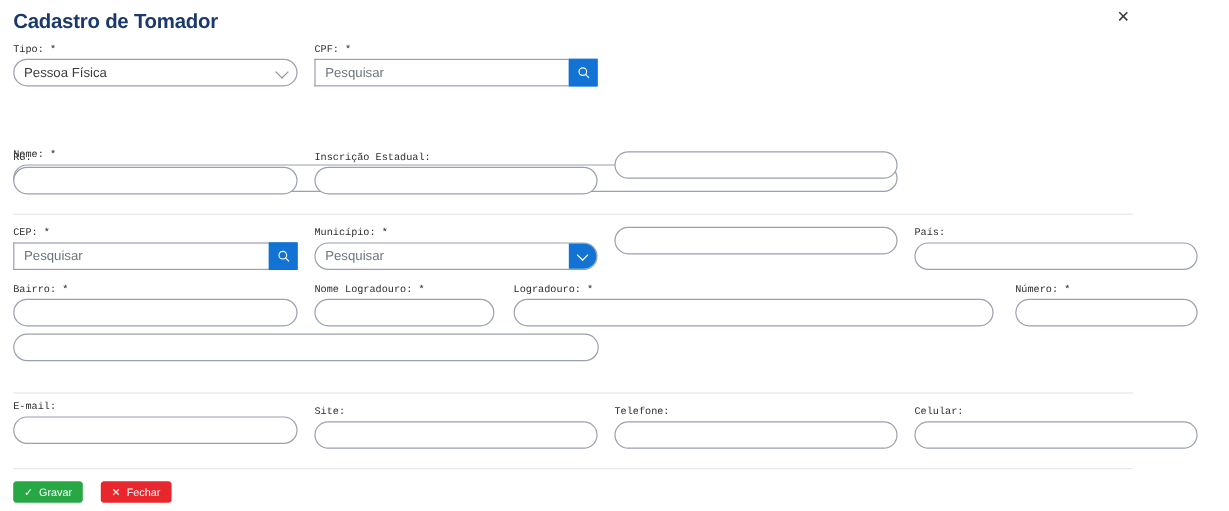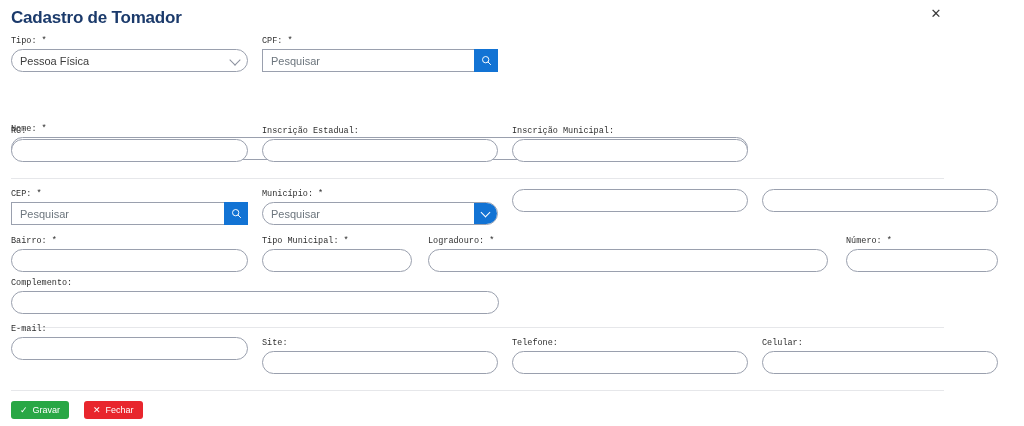"Inscrição Municipal:" span.lbl { html: <span>Inscrição Municipal:</span> -> none }
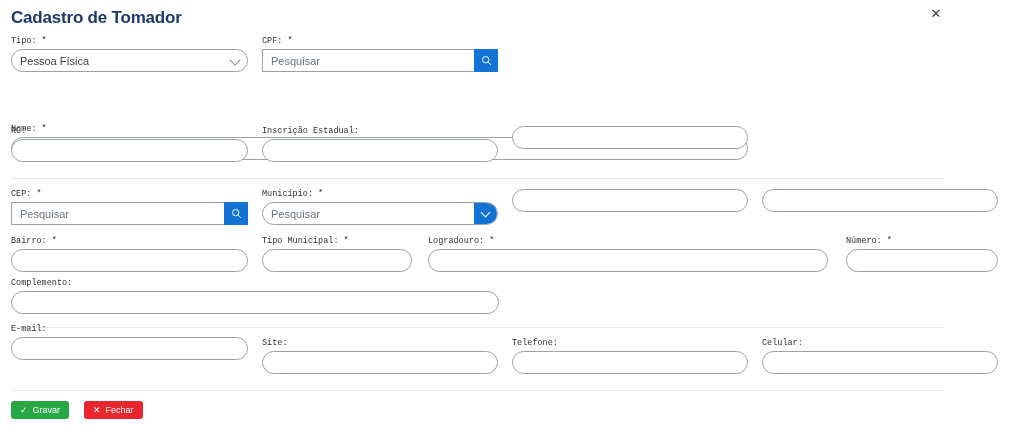"País:" span.lbl { html: none -> <span>País:</span> }
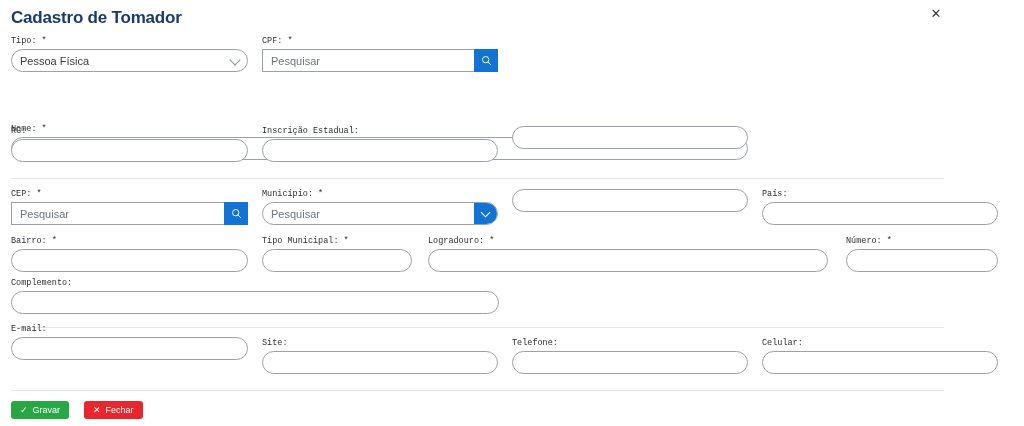"Tipo Municipal: *" span.lbl { text: Tipo Municipal -> Nome Logradouro }
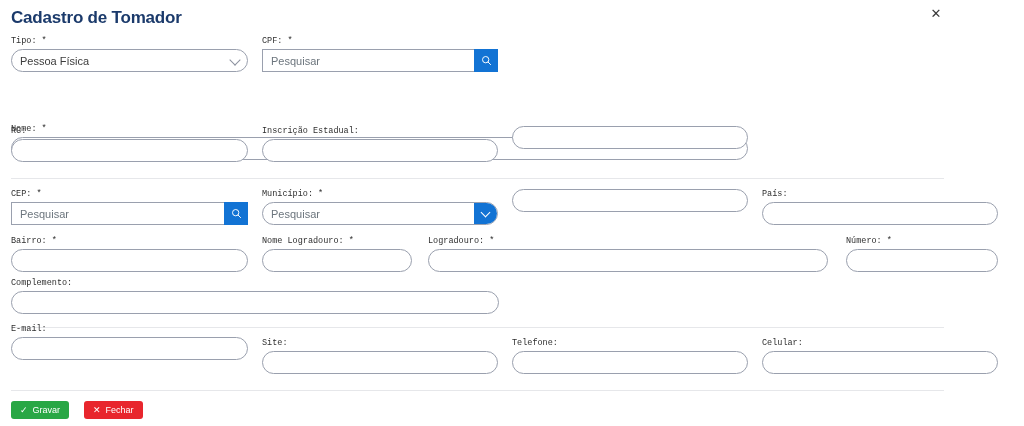"Complemento:" span.lbl { html: <span>Complemento:</span> -> none }
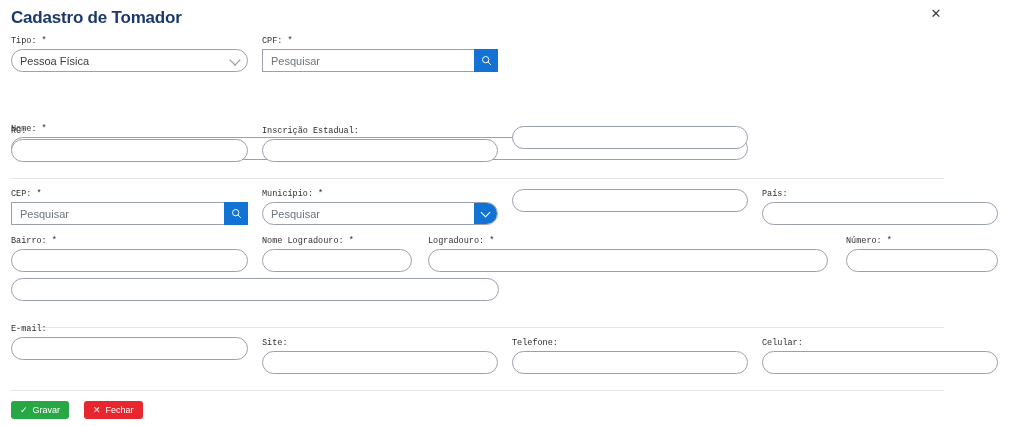"E-mail:" div.field { top: 324px -> 334px }
